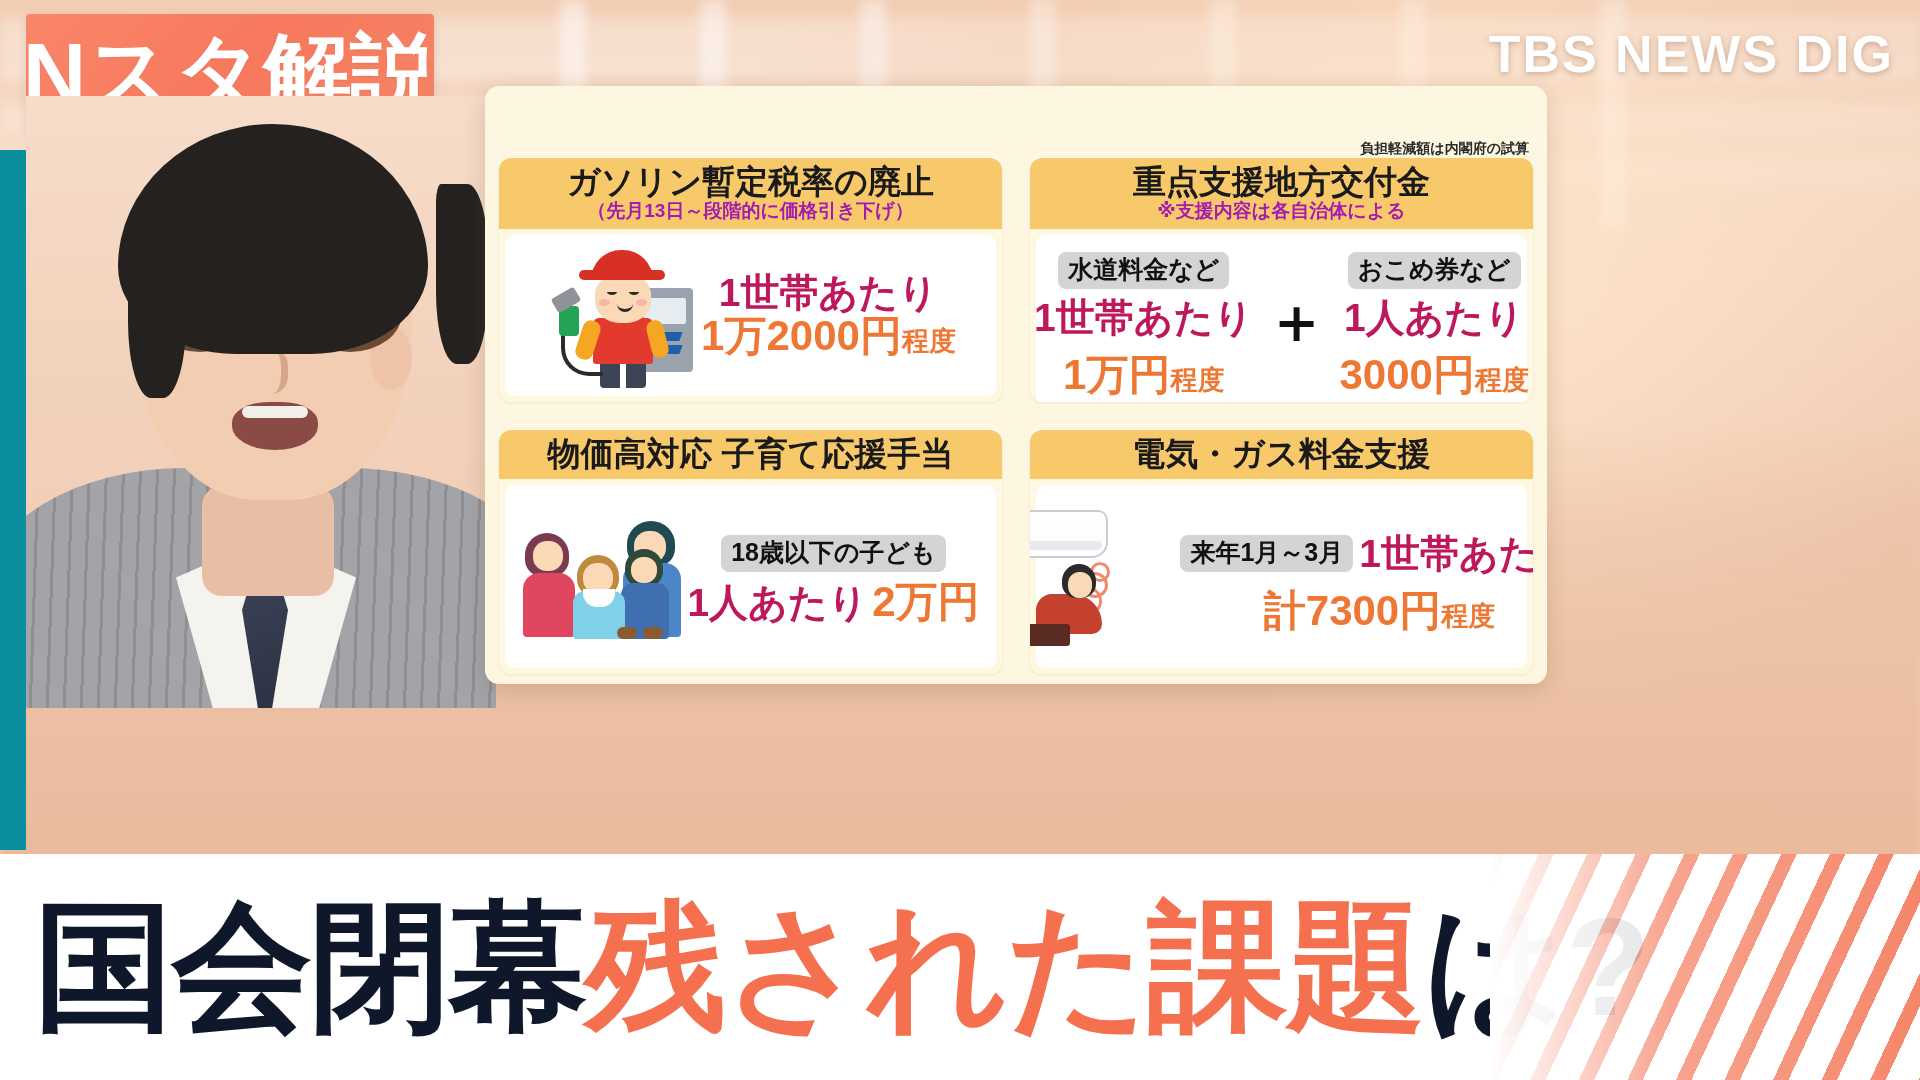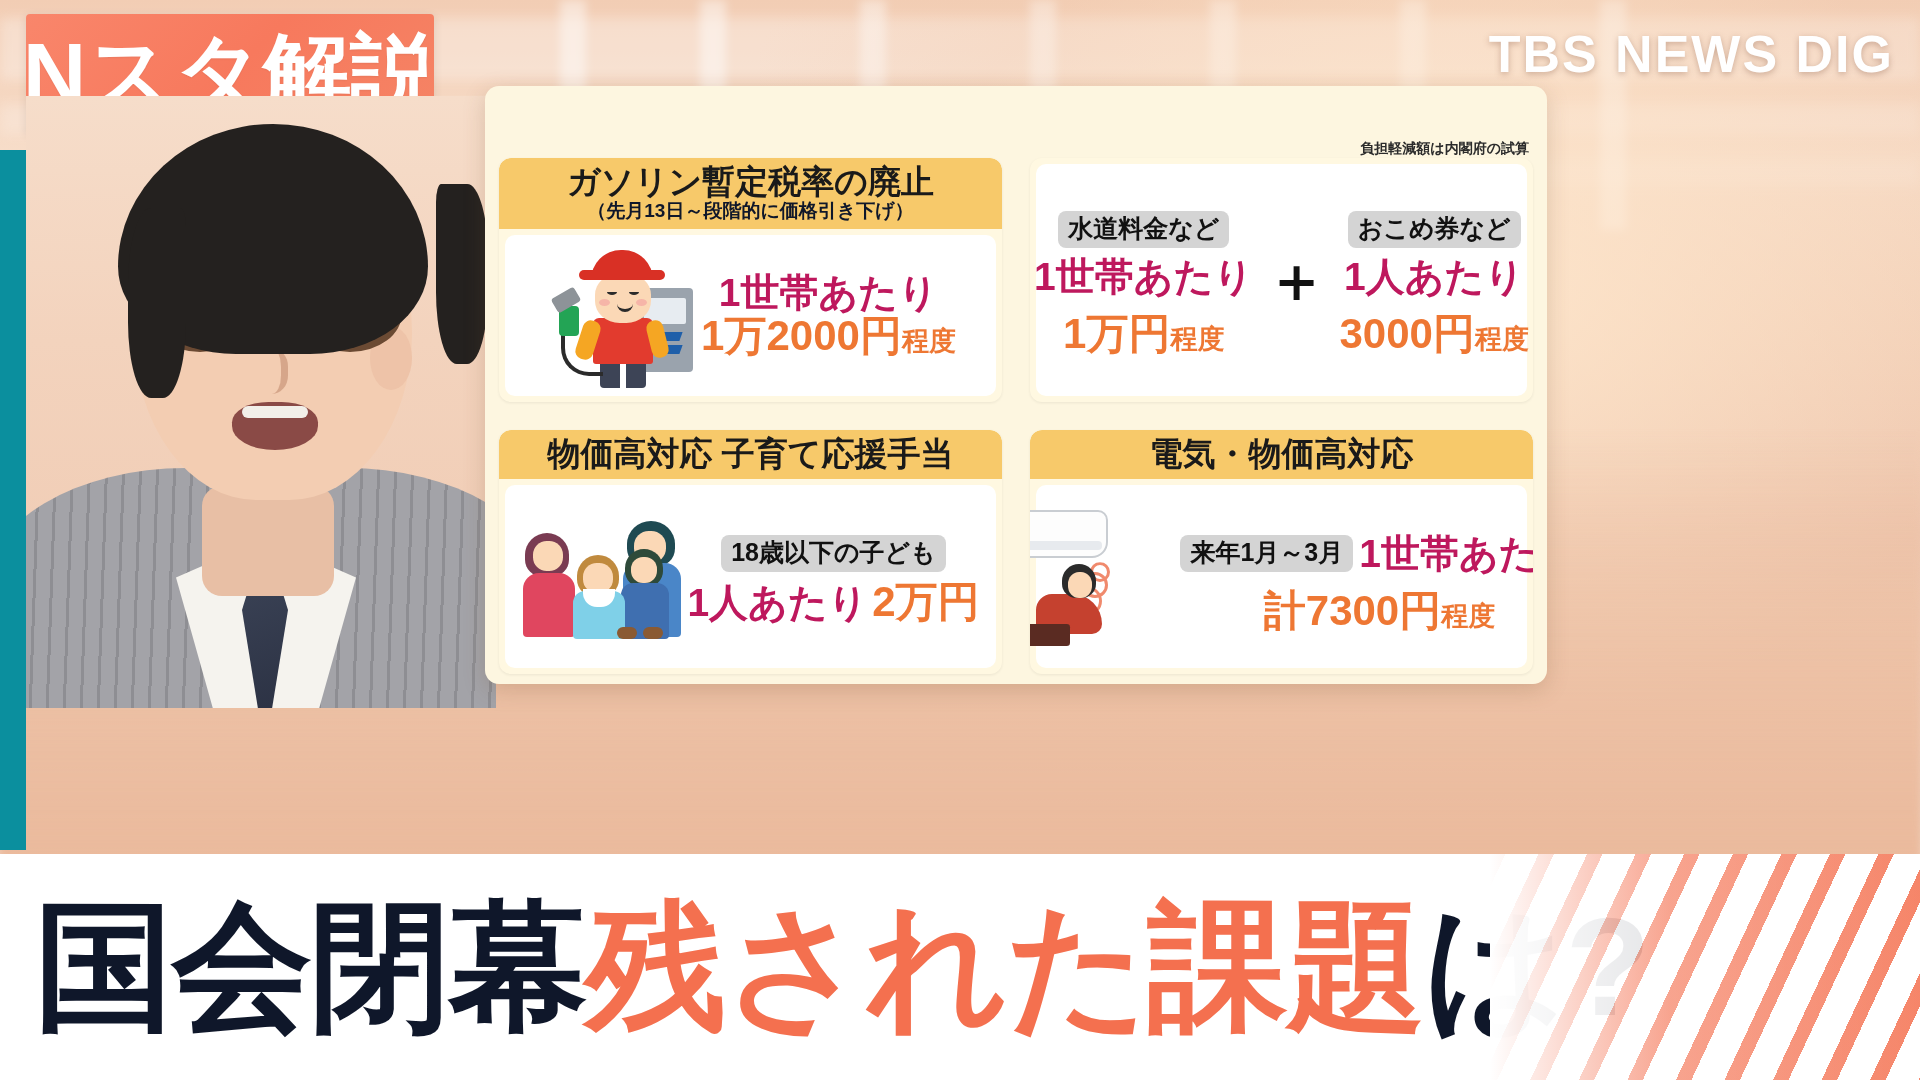"重点支援地方交付金" div.card-head { html: none -> <div> <div>重点支援地方交付金</div> <div>※支援内容は各自治体による</div> </div> }
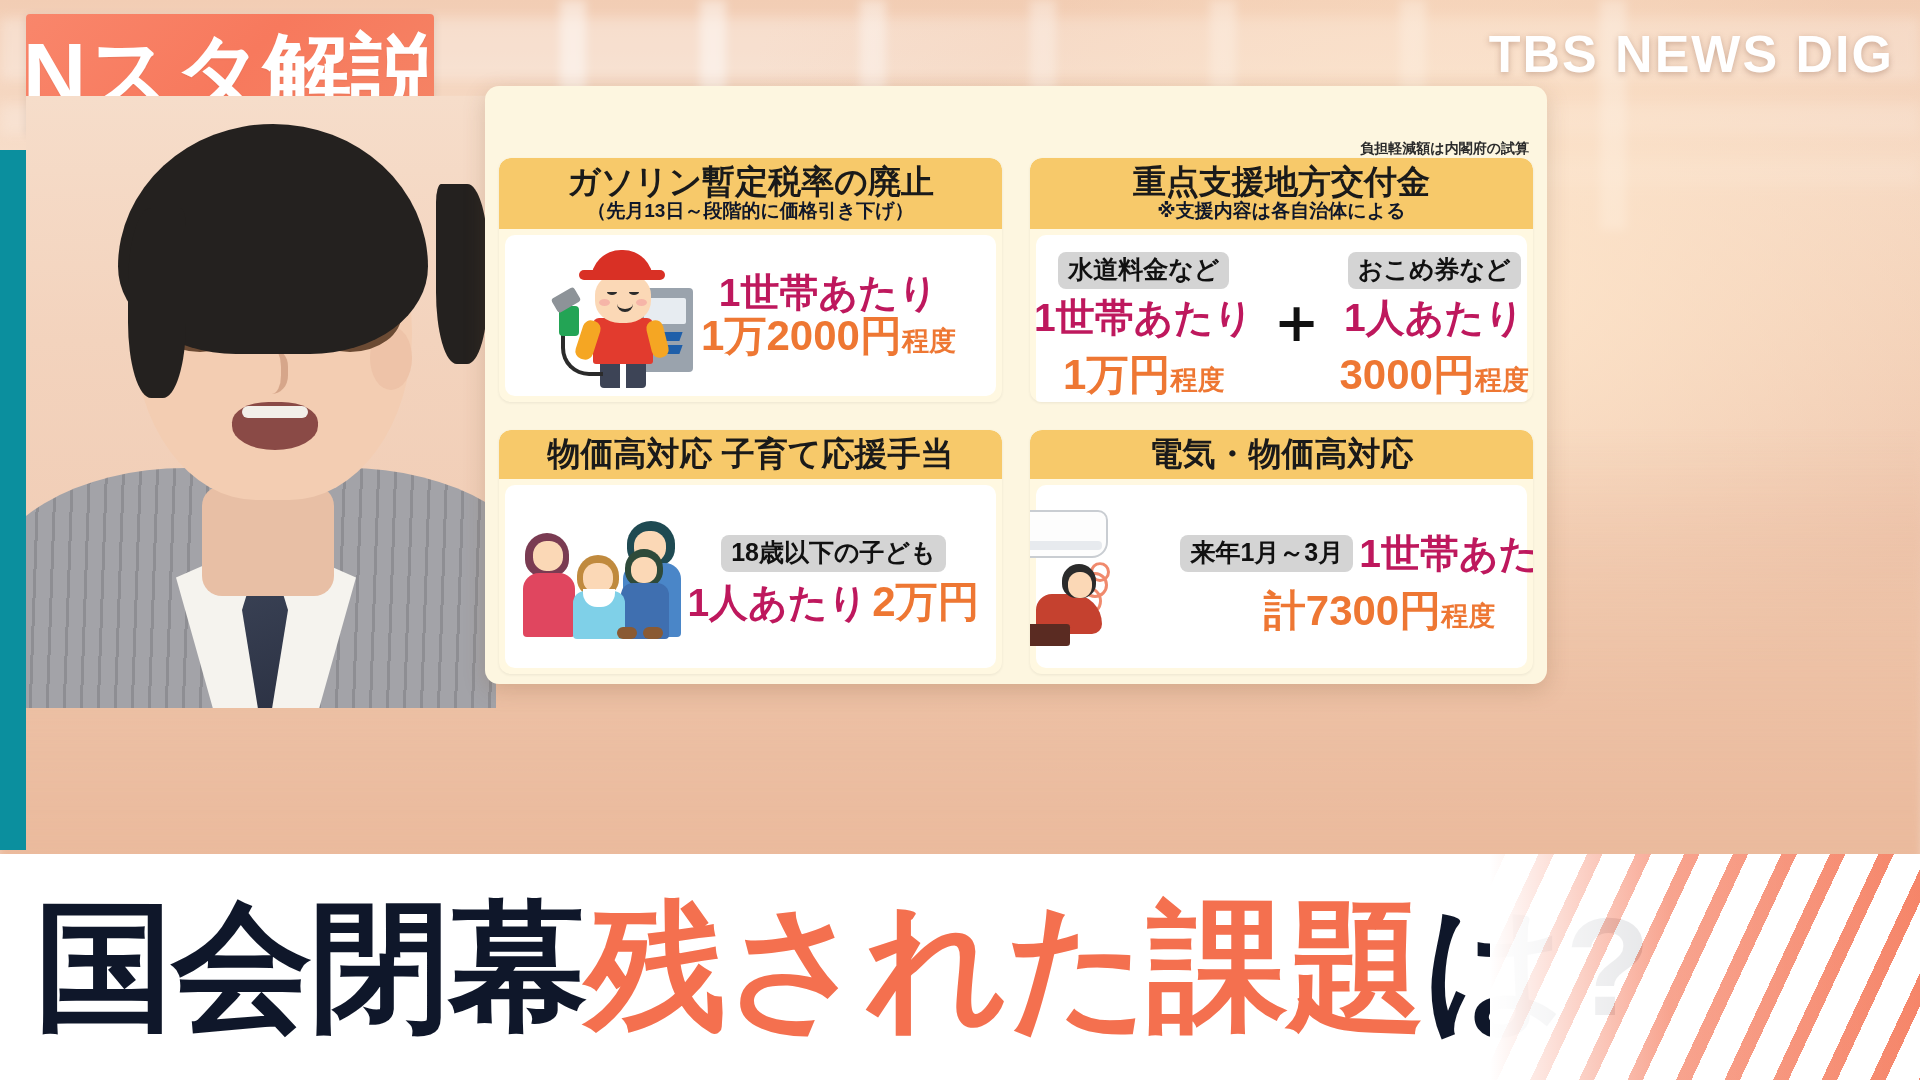"（先月13日～段階的に価格引き下げ）" .card-head .sub { color: #0f172a -> #a21caf }
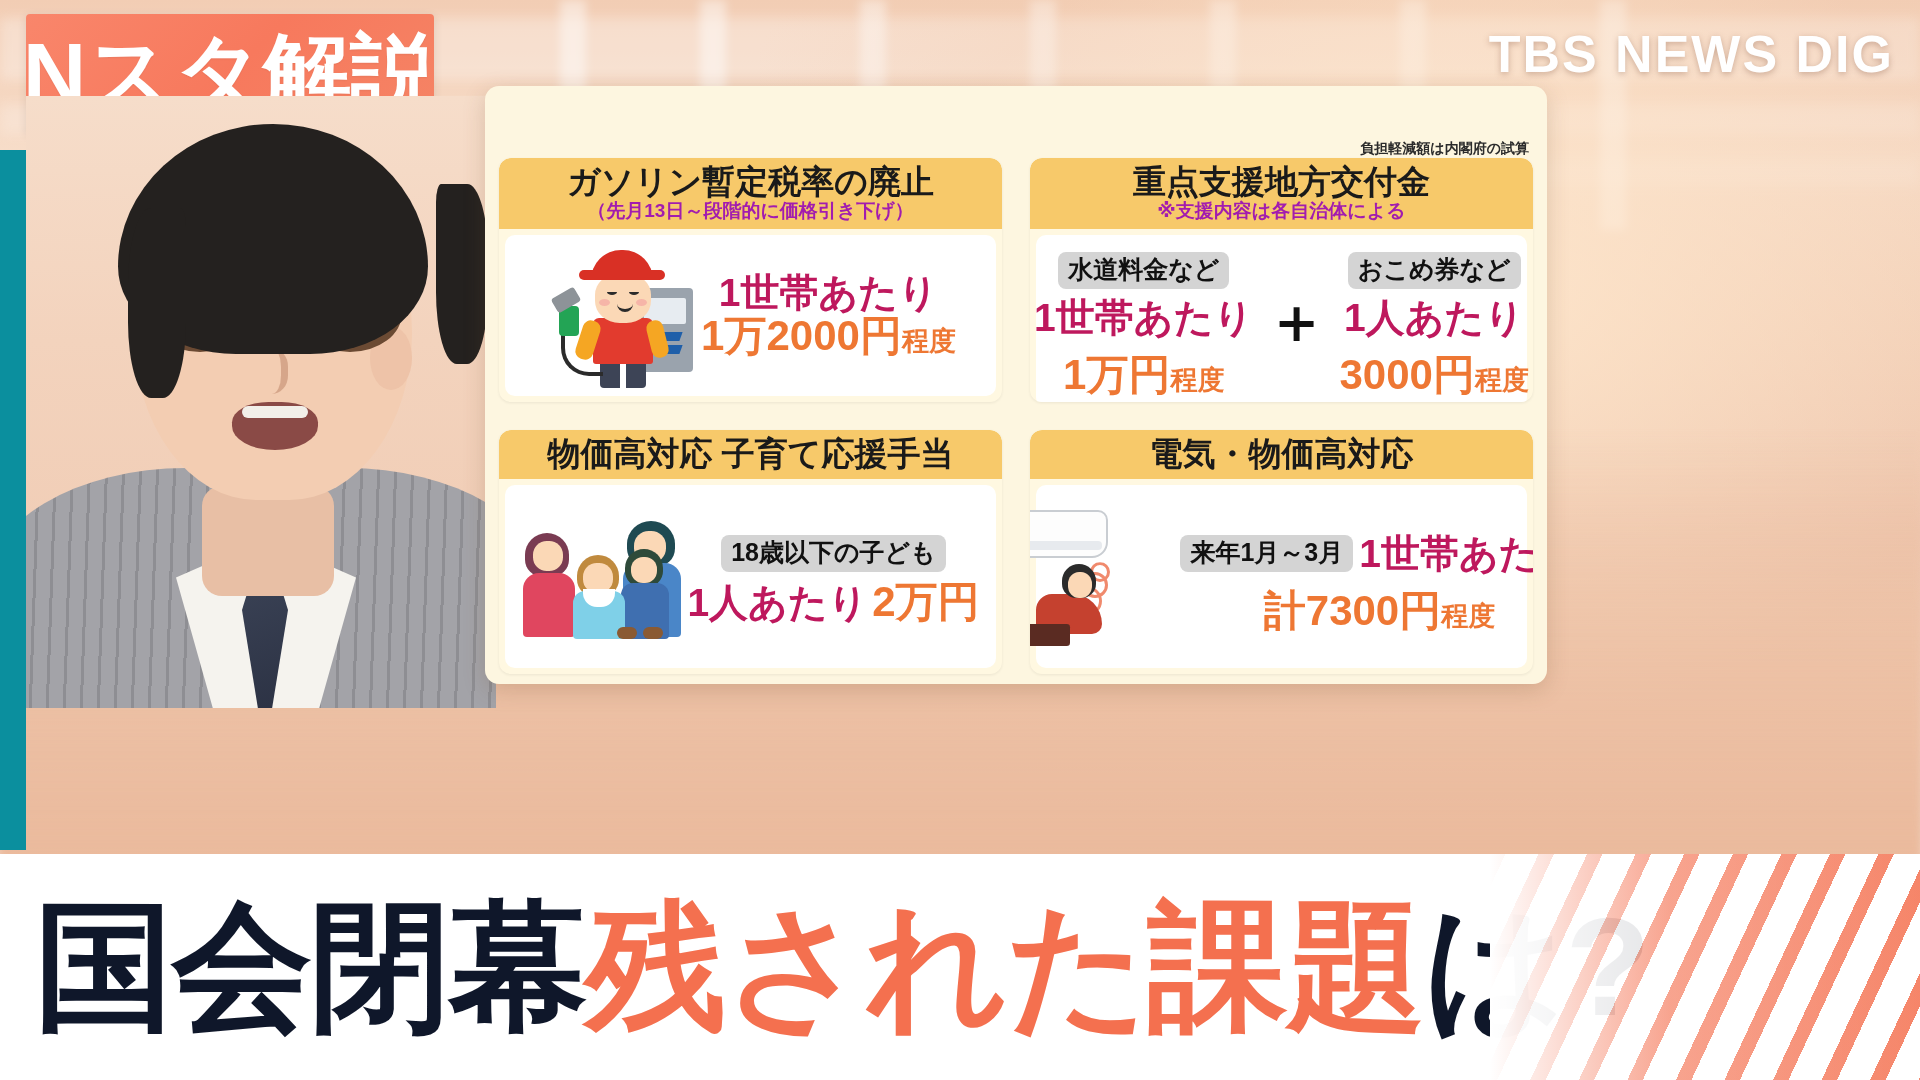"電気・物価高対応" div.h { text: 物価高対応 -> ガス料金支援 }
